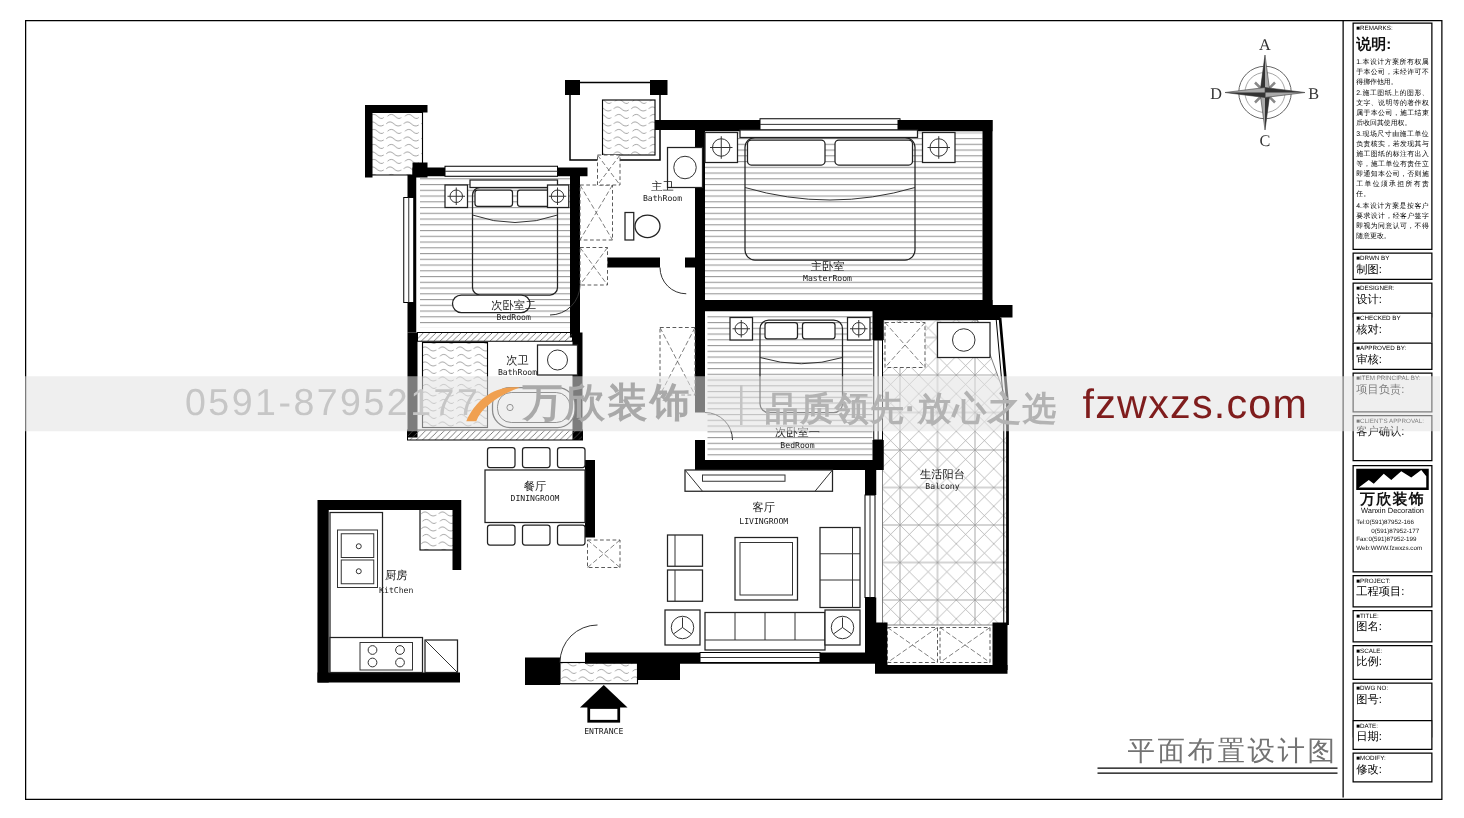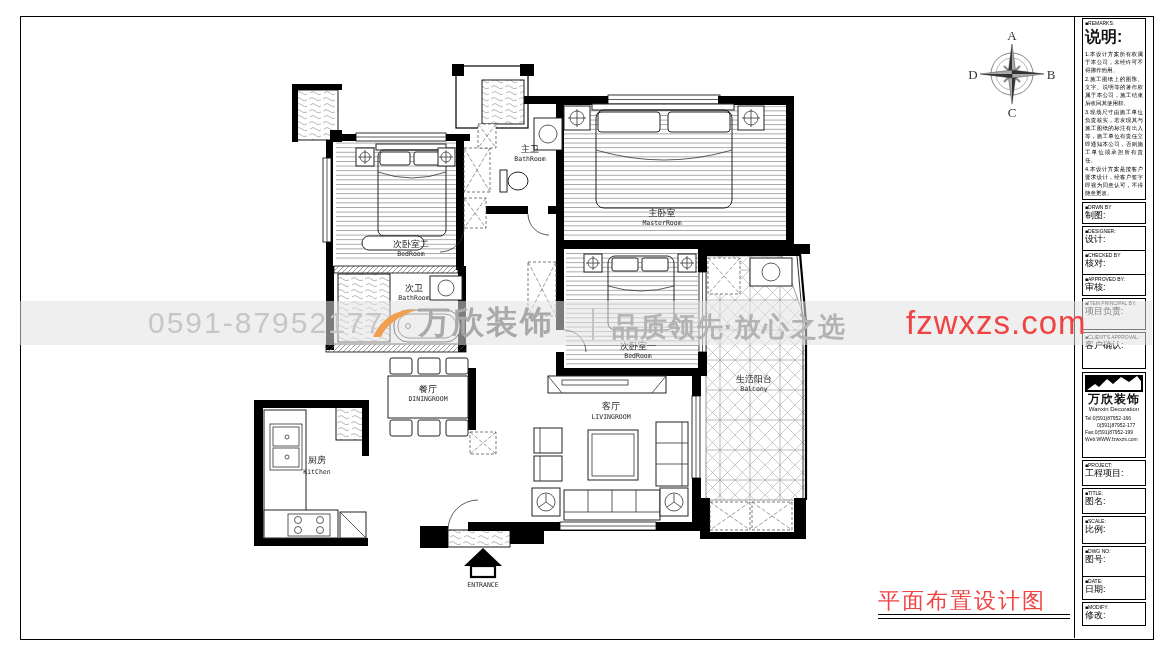"说明:" .tb-remarks-title { font-size: 16px -> 12px }
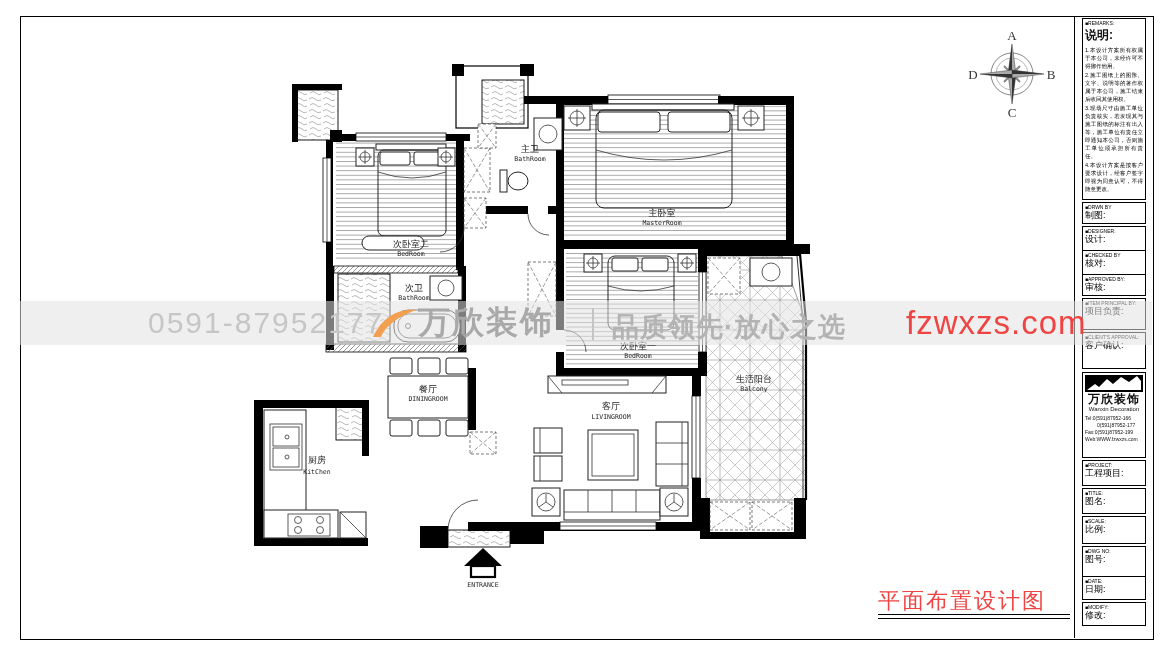"fzwxzs.com" .wm-site { color: #ef4444 -> #7f1d1d; margin-left: 40px -> none }
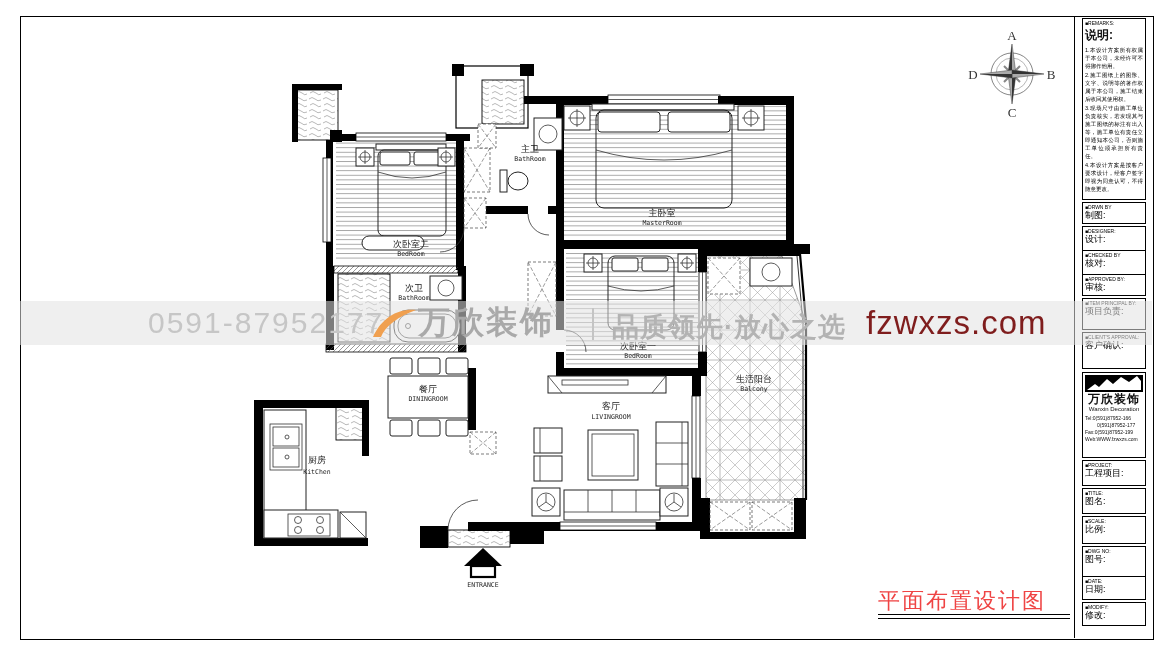"平面布置设计图" .sheet-title { color: #ef4444 -> #737373; text-align: left -> right }
